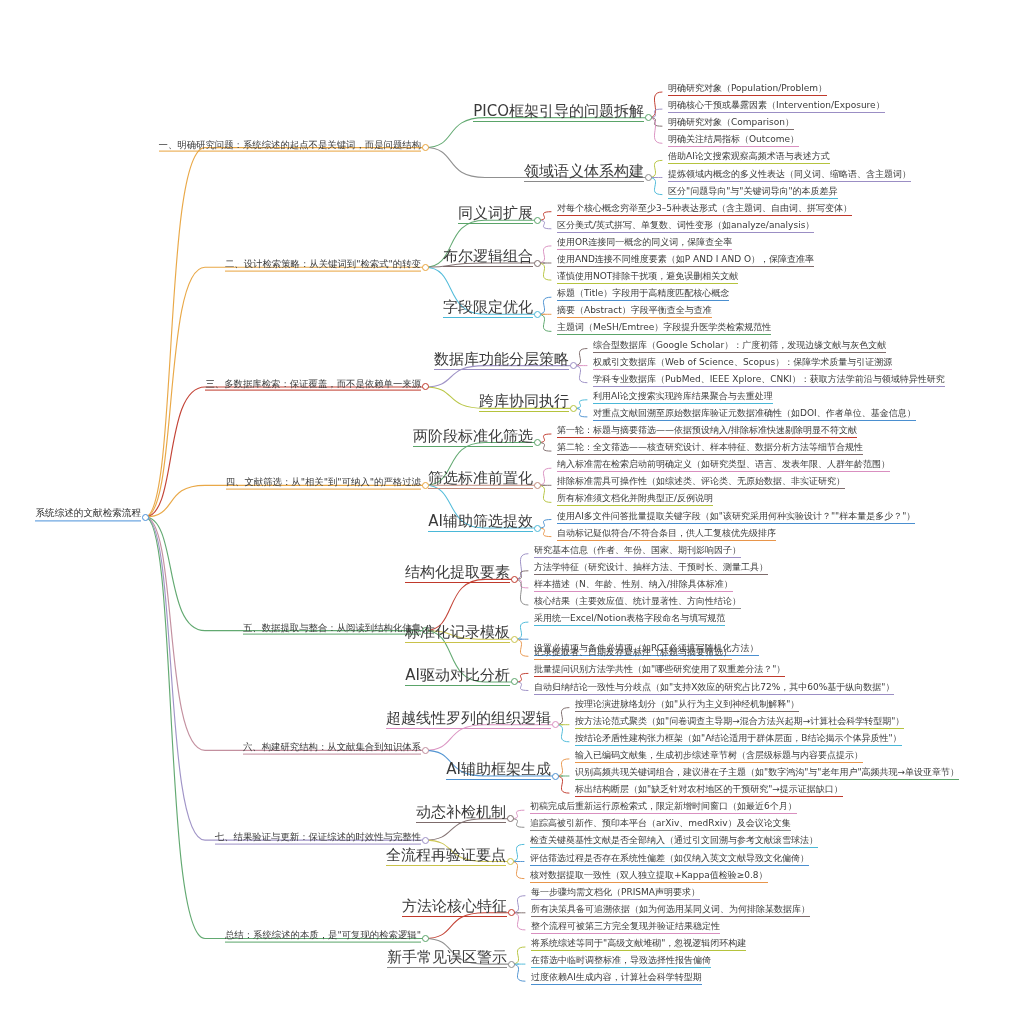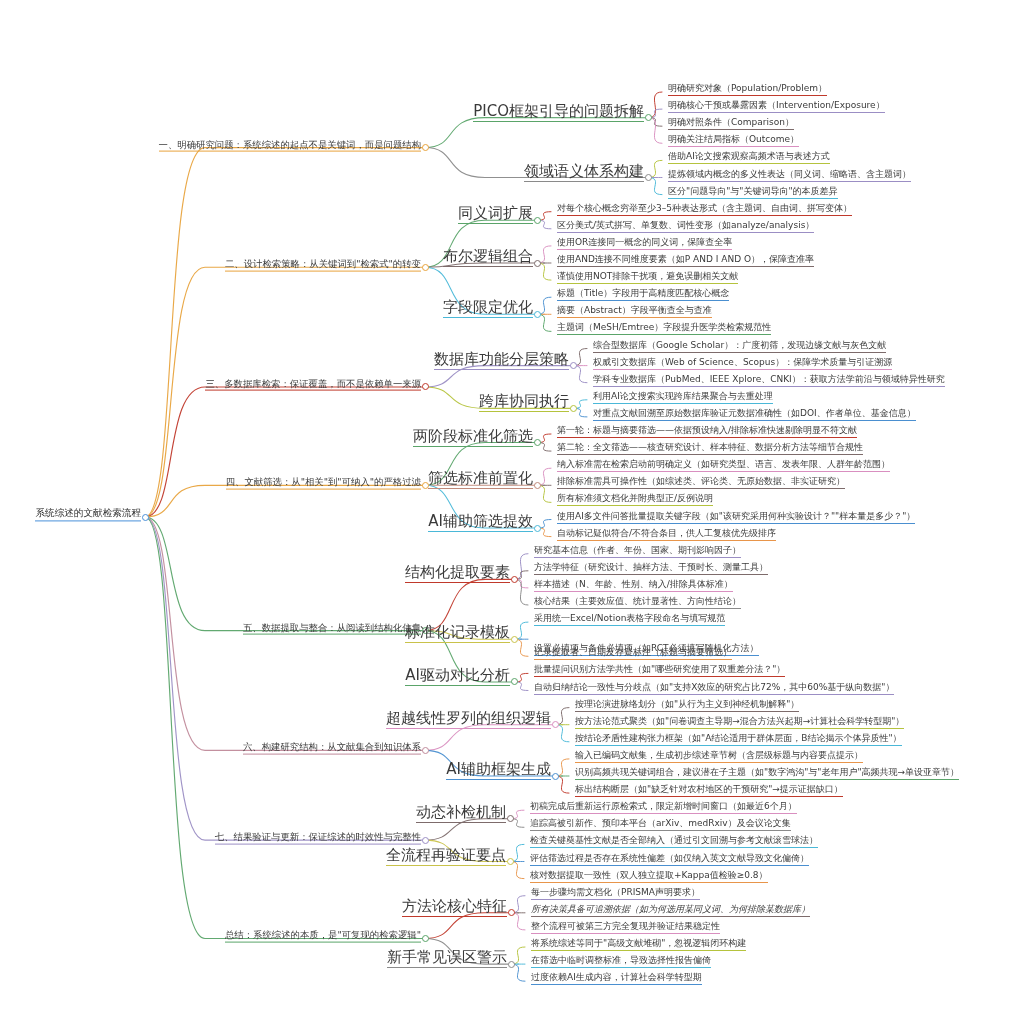"明确对照条件（Comparison）" div.node { text: 对照条件 -> 研究对象 }
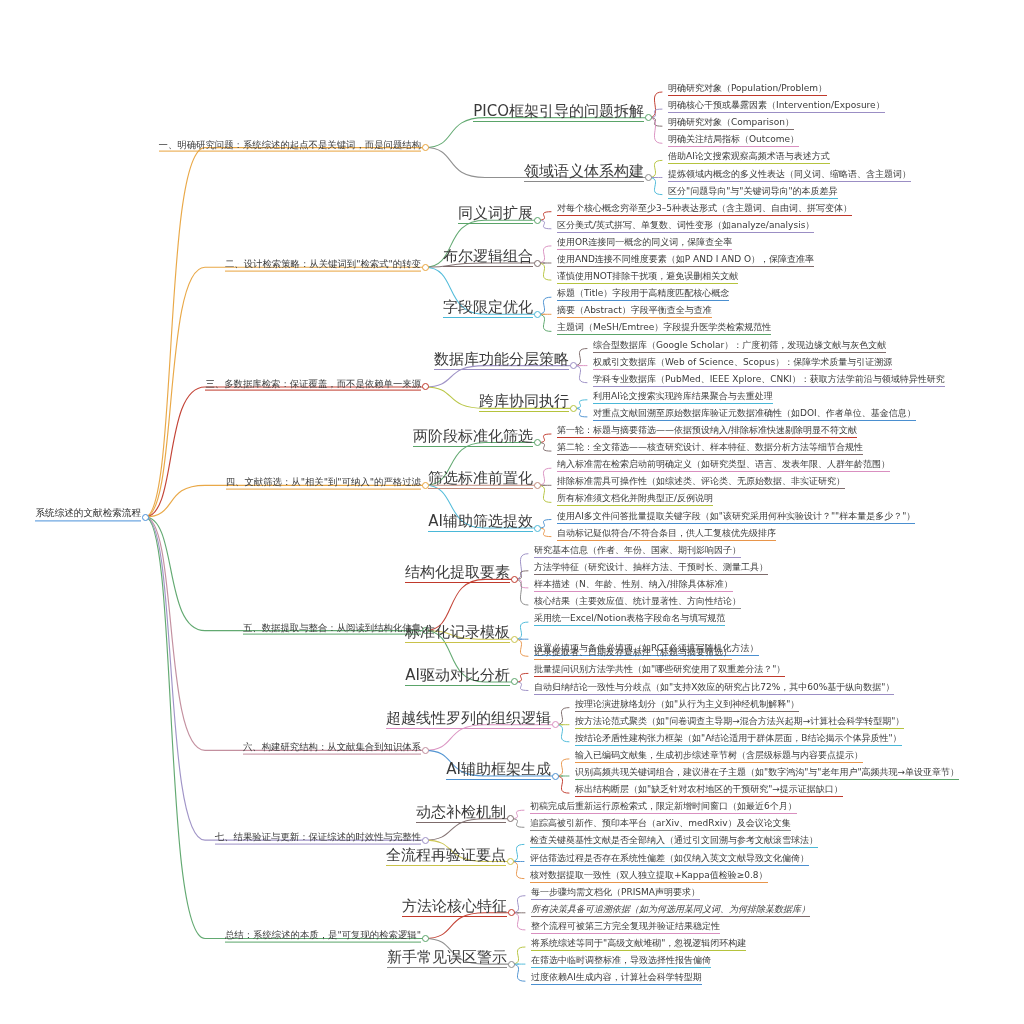"所有决策具备可追溯依据（如为何选用某同义词、为何排除某数据库）" div.node { font-style: italic -> none }
